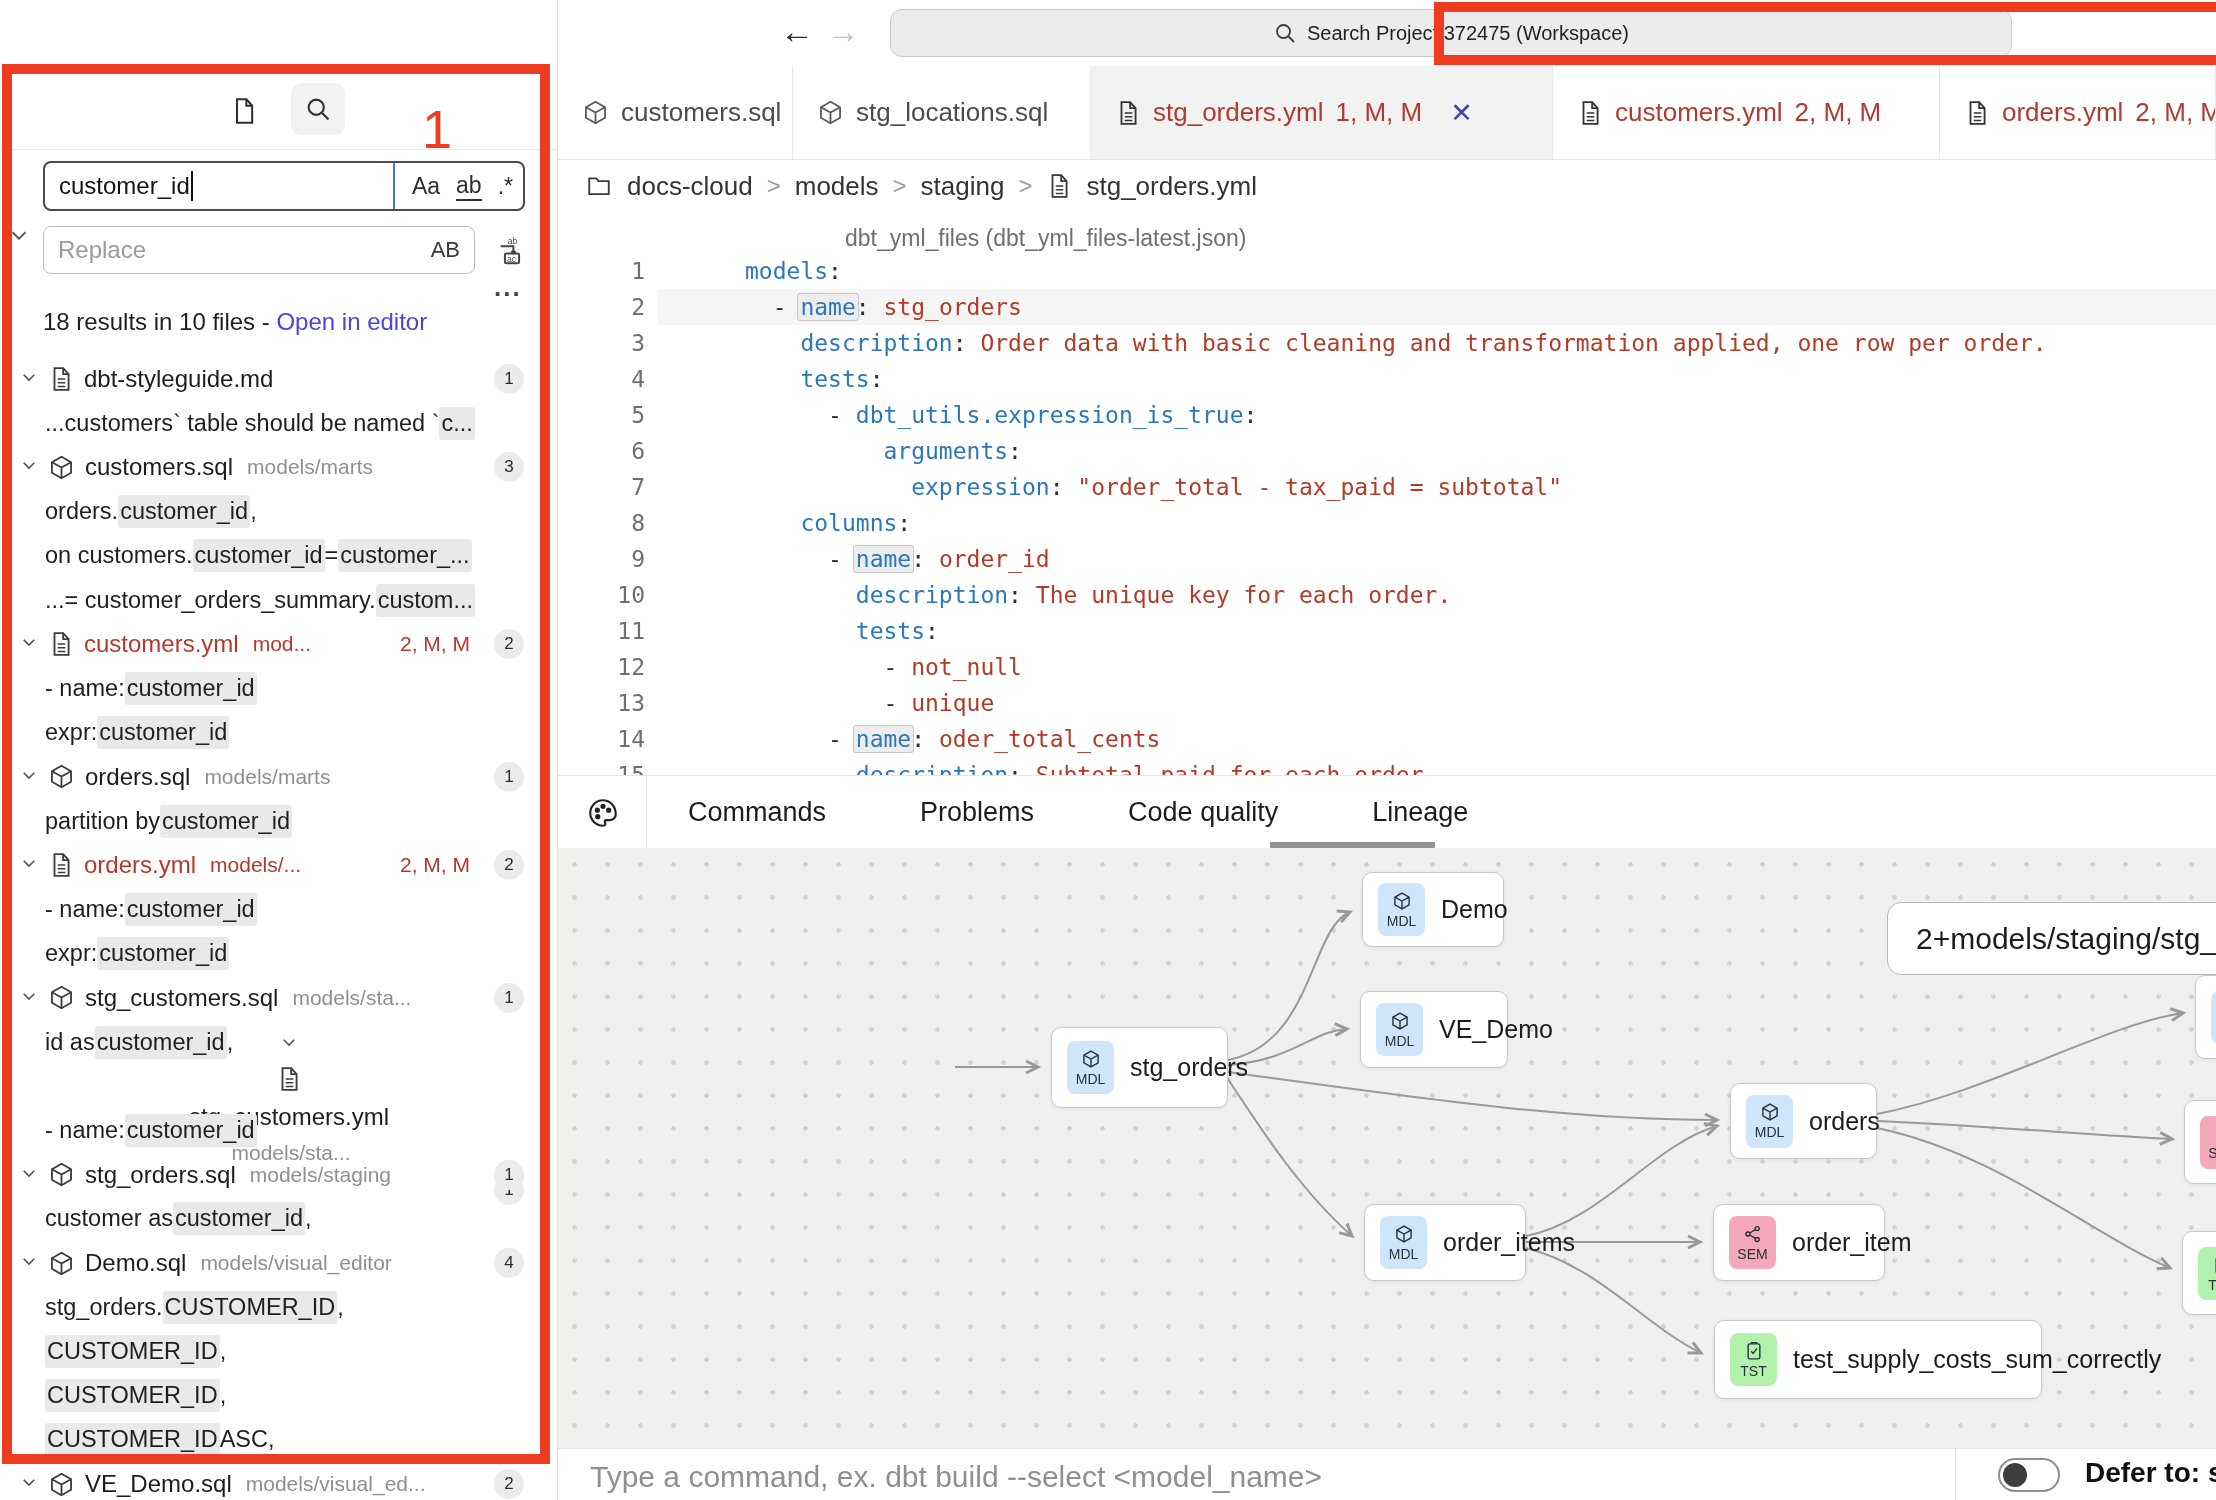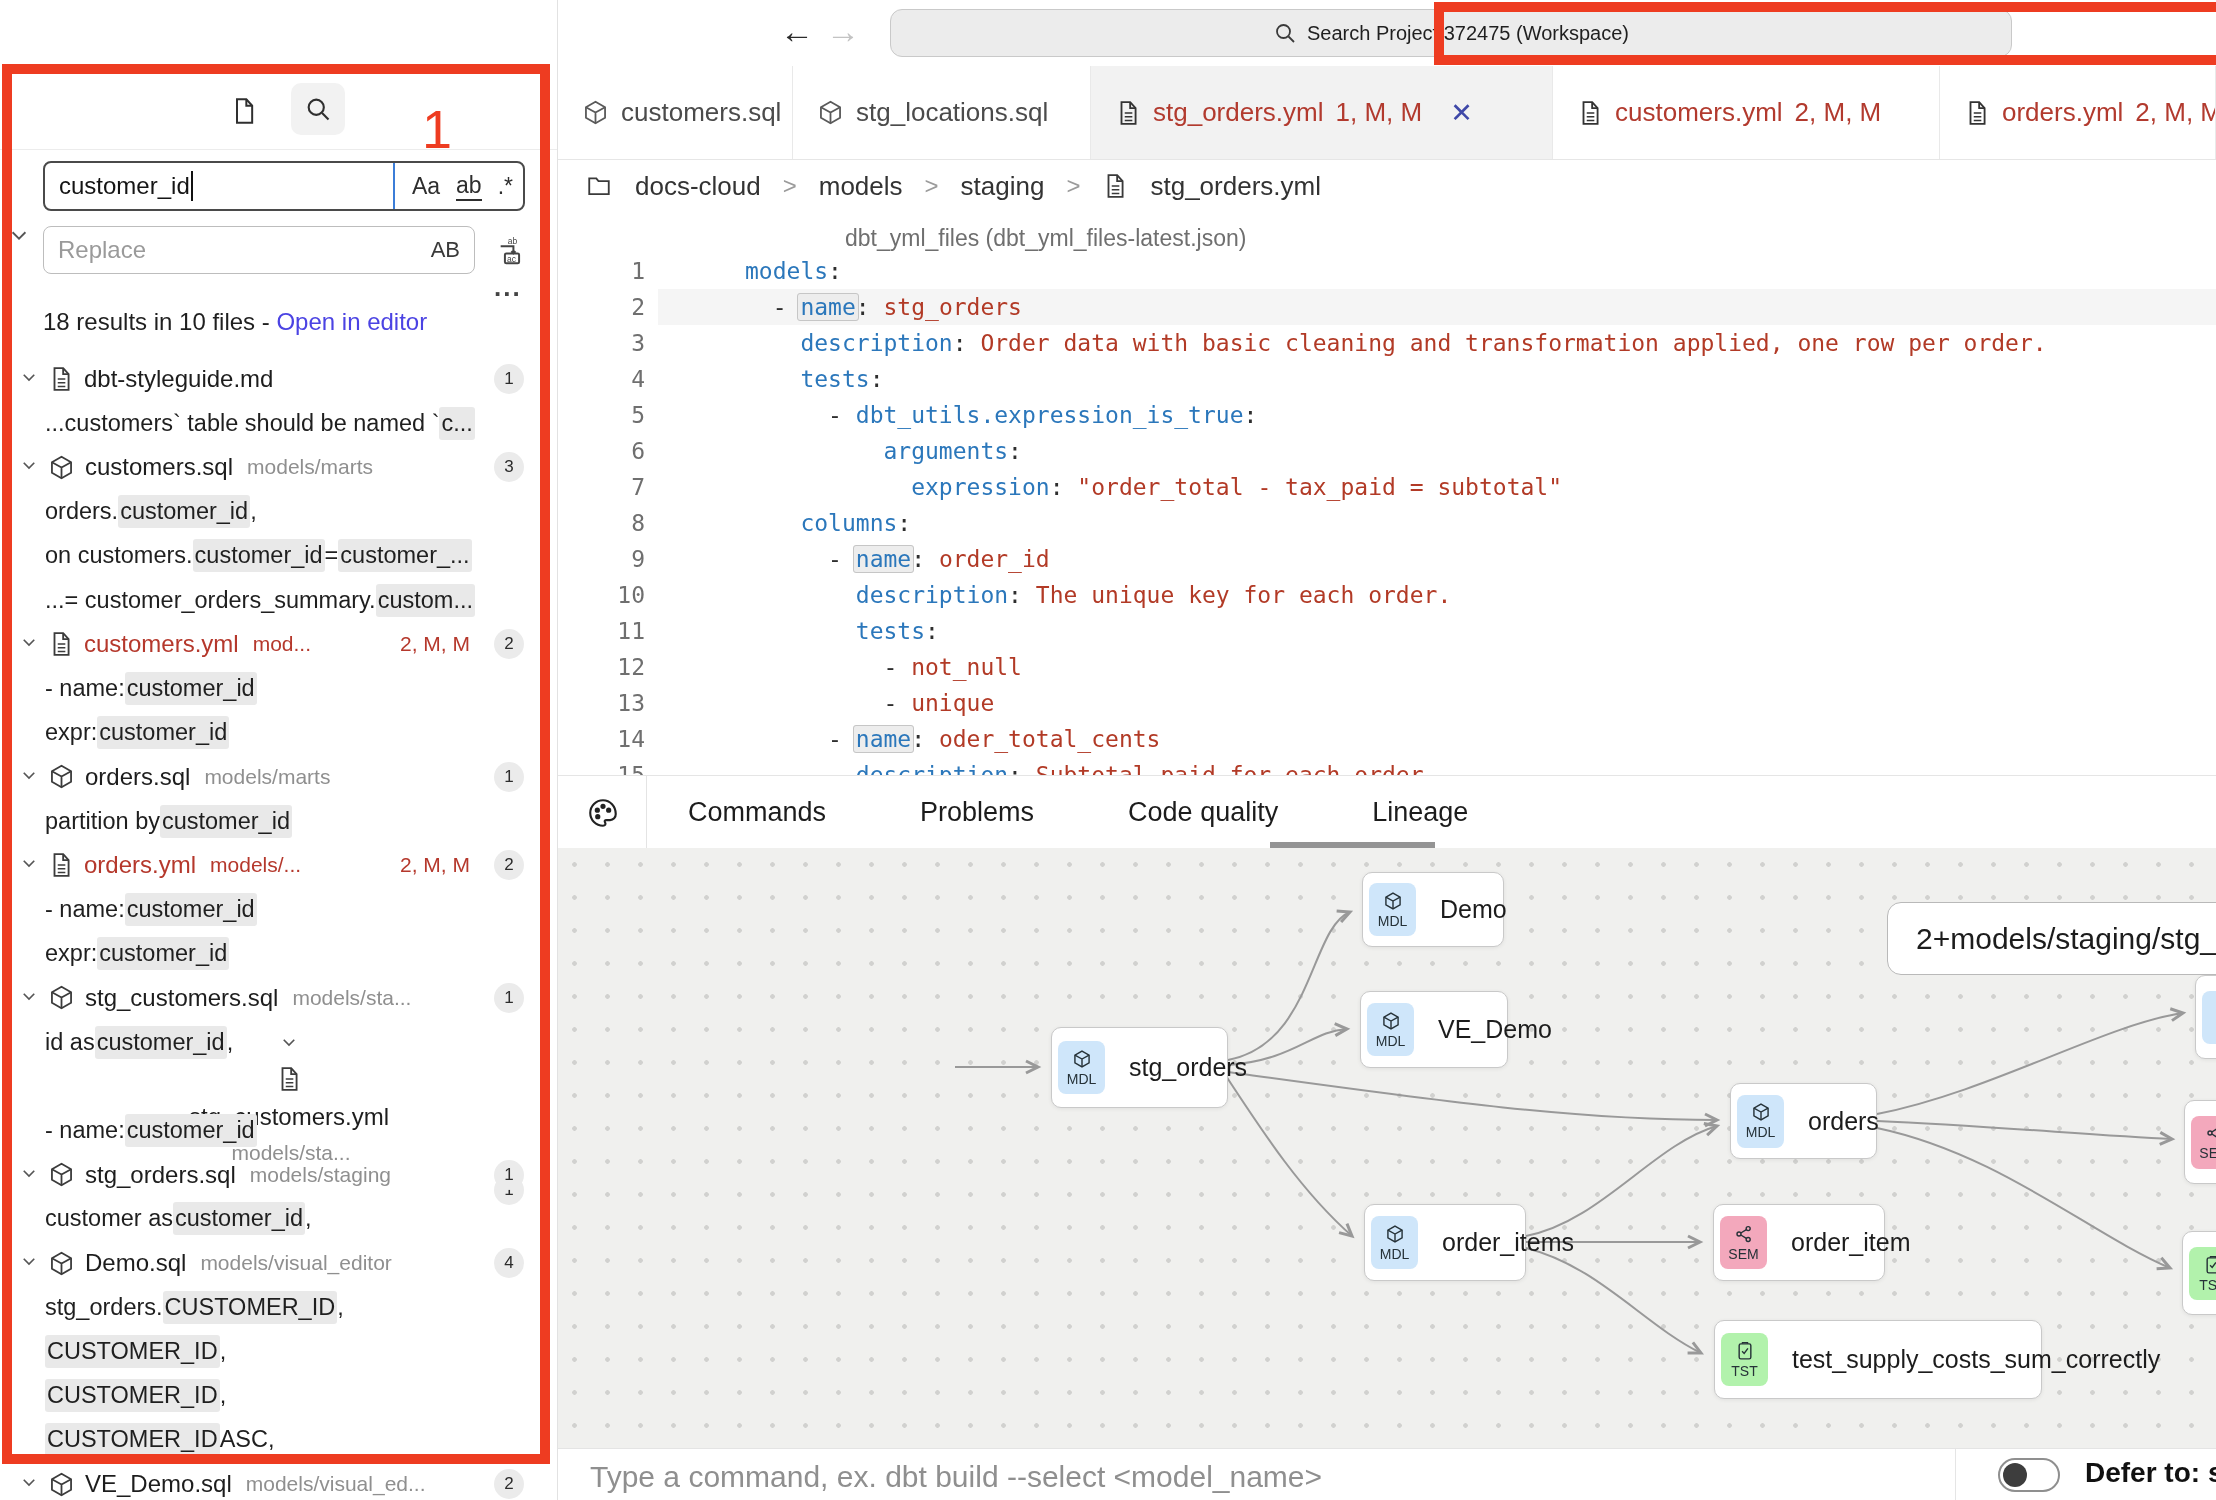"docs-cloud" .breadcrumb { gap: 22px -> 14px }
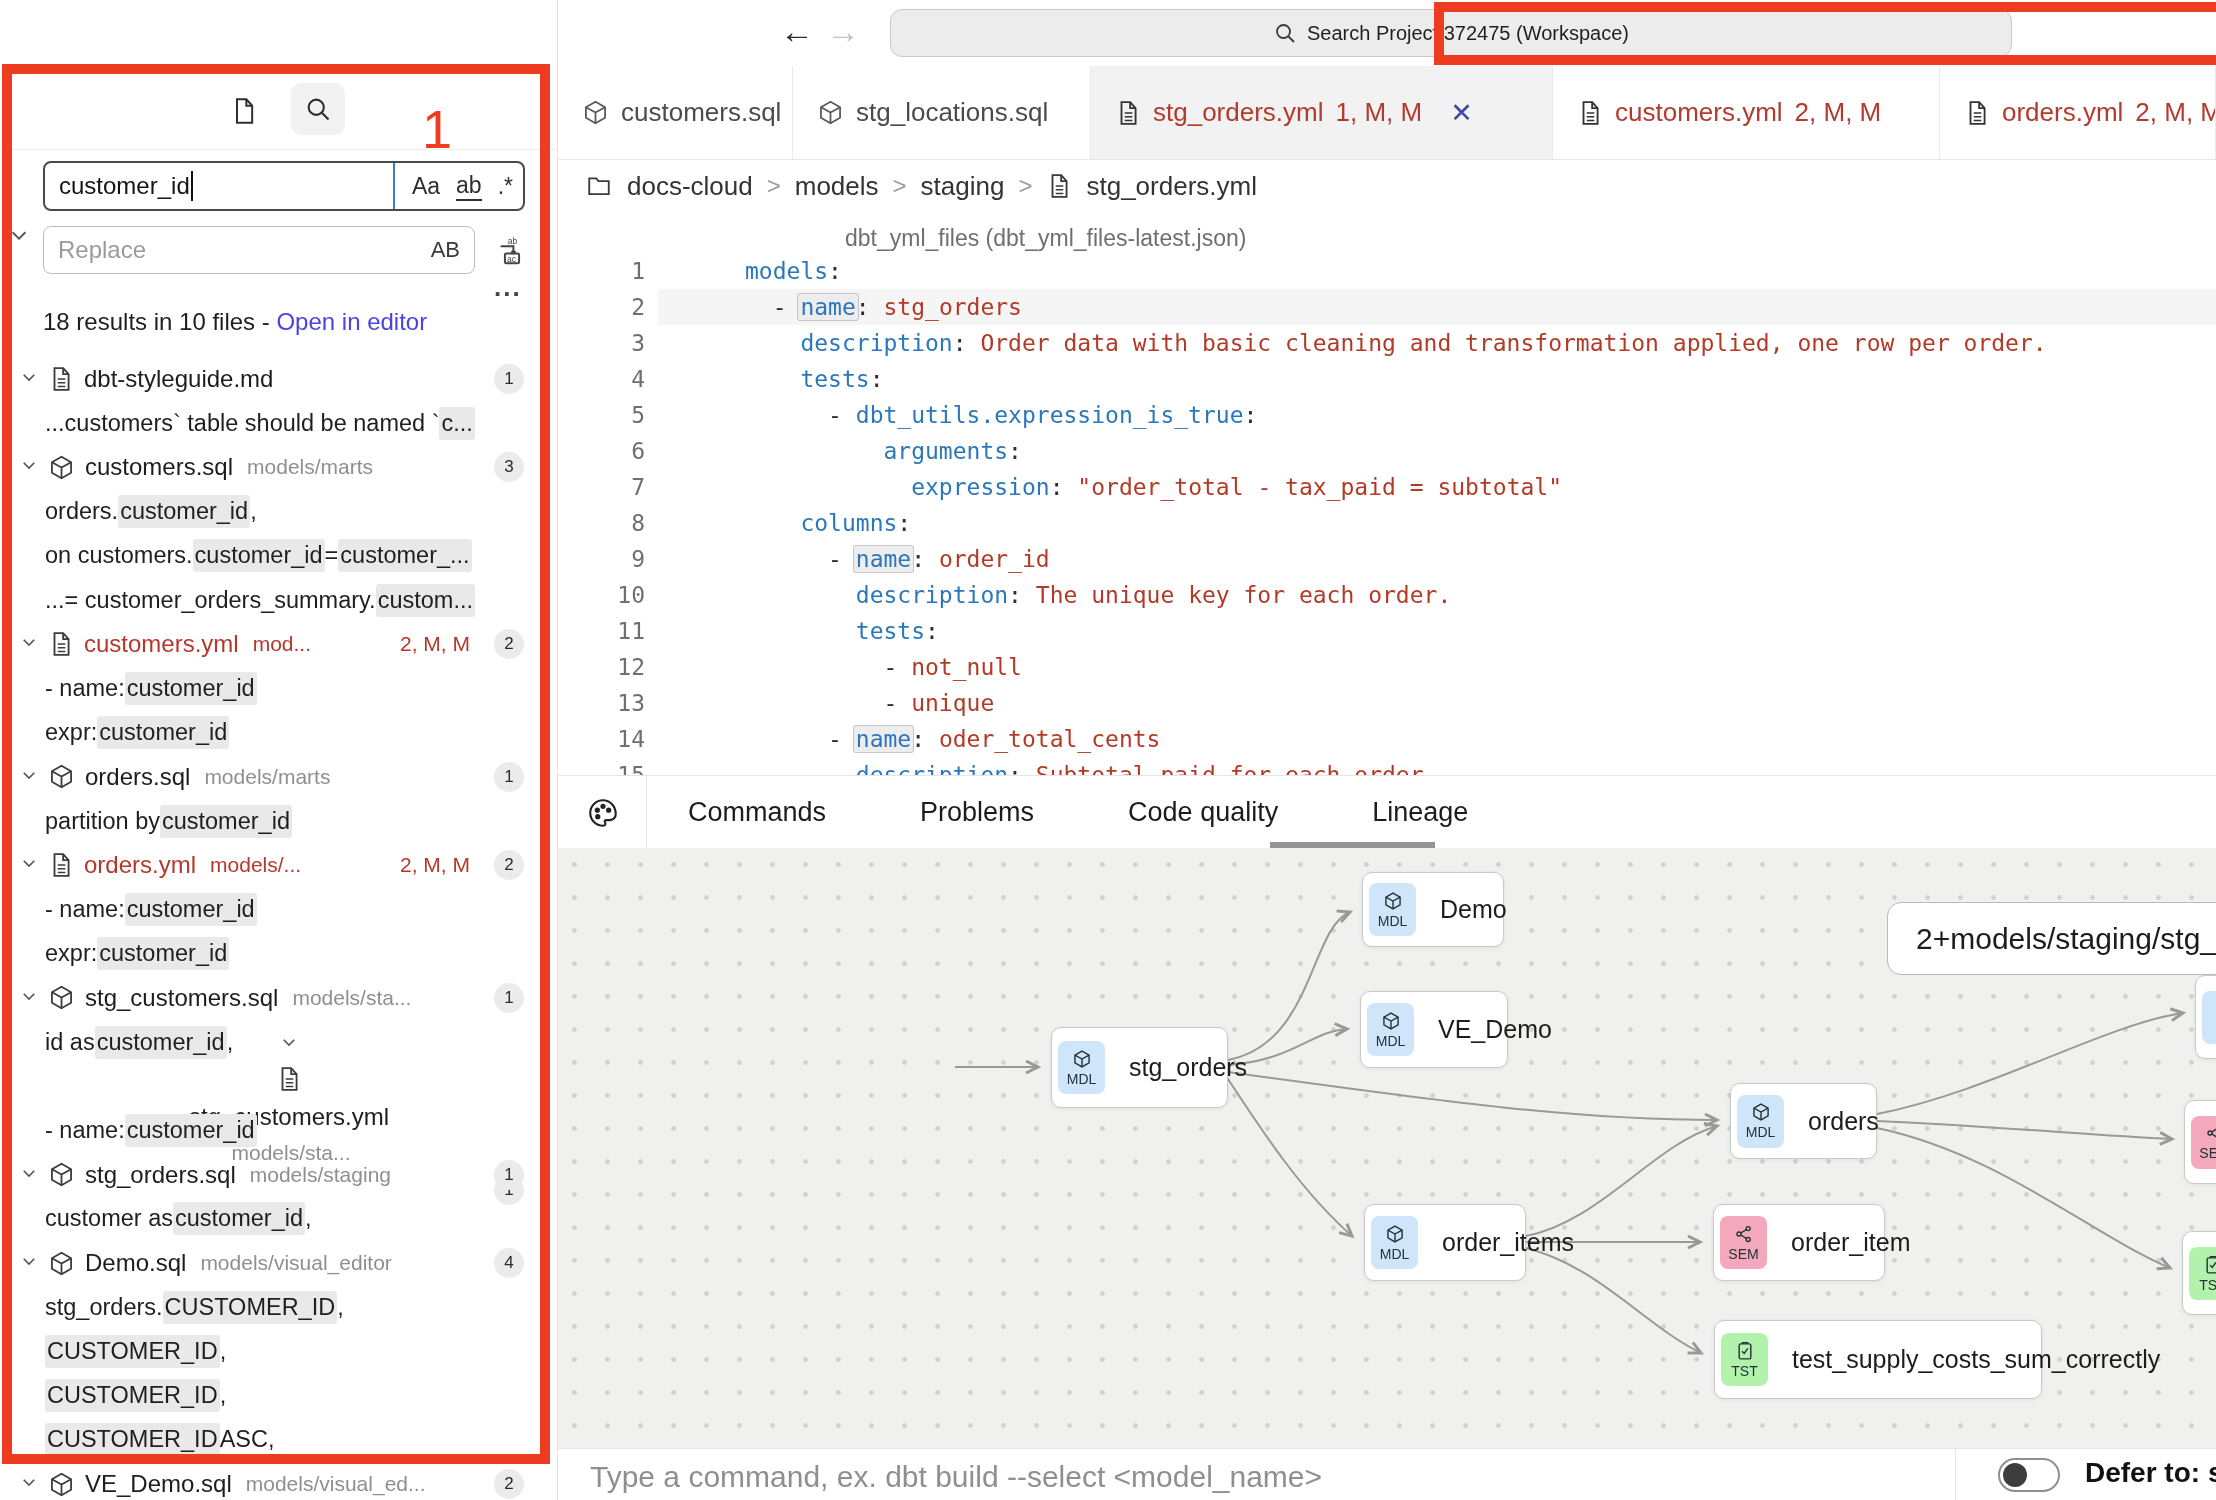"MDL" .lnode { gap: 24px -> 16px; padding-left: 6px -> 15px }
